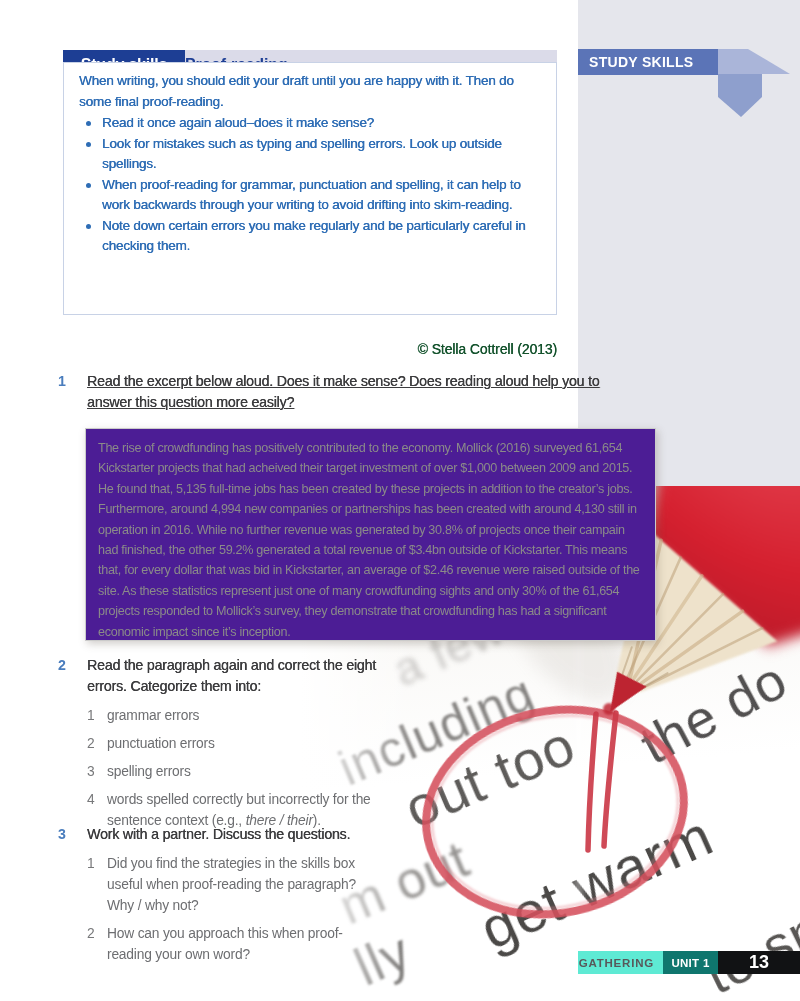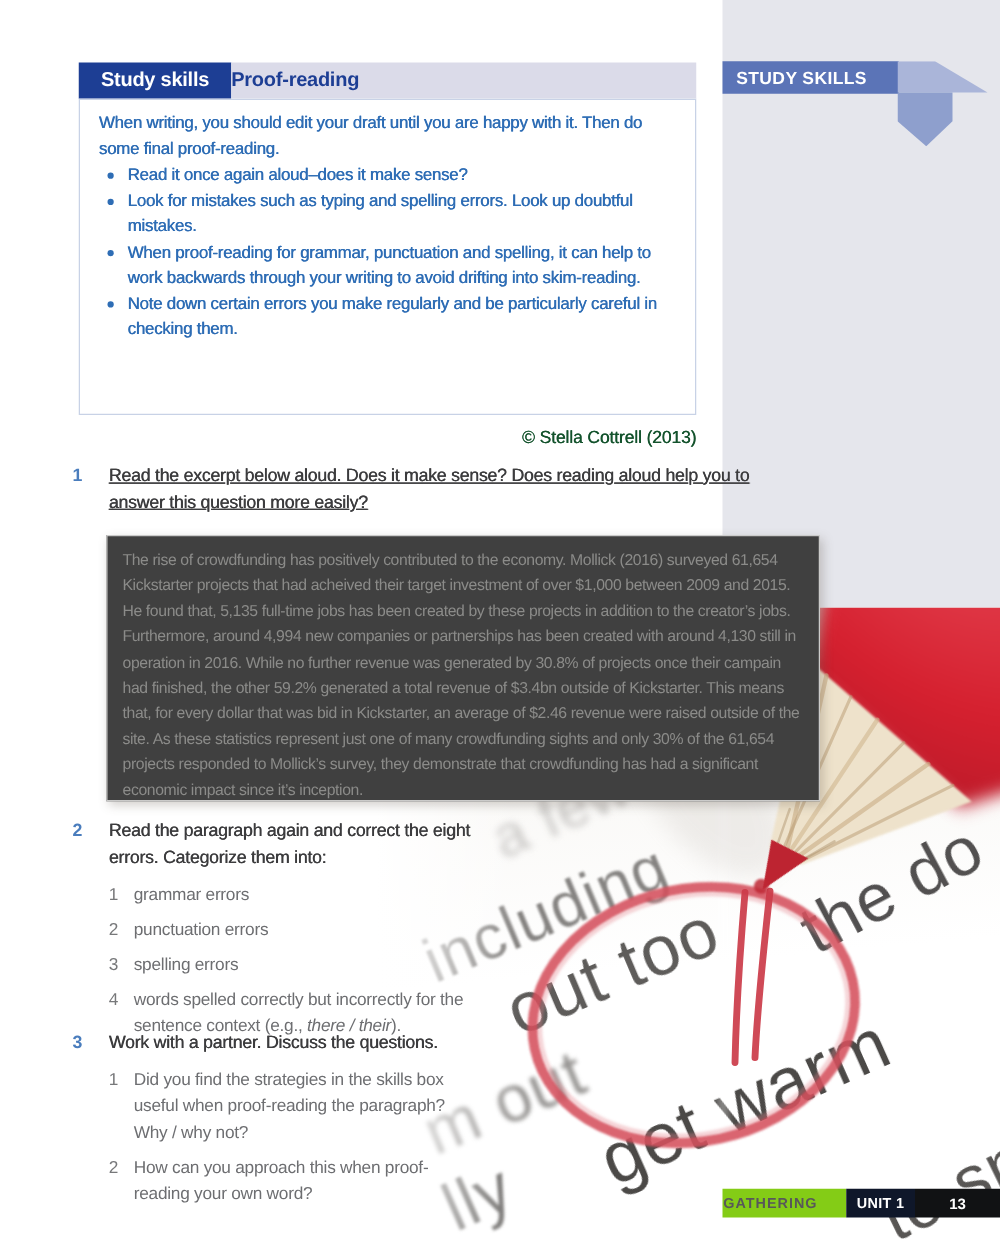"When writing, you should edit" .skills-box { top: 79px -> 62px }
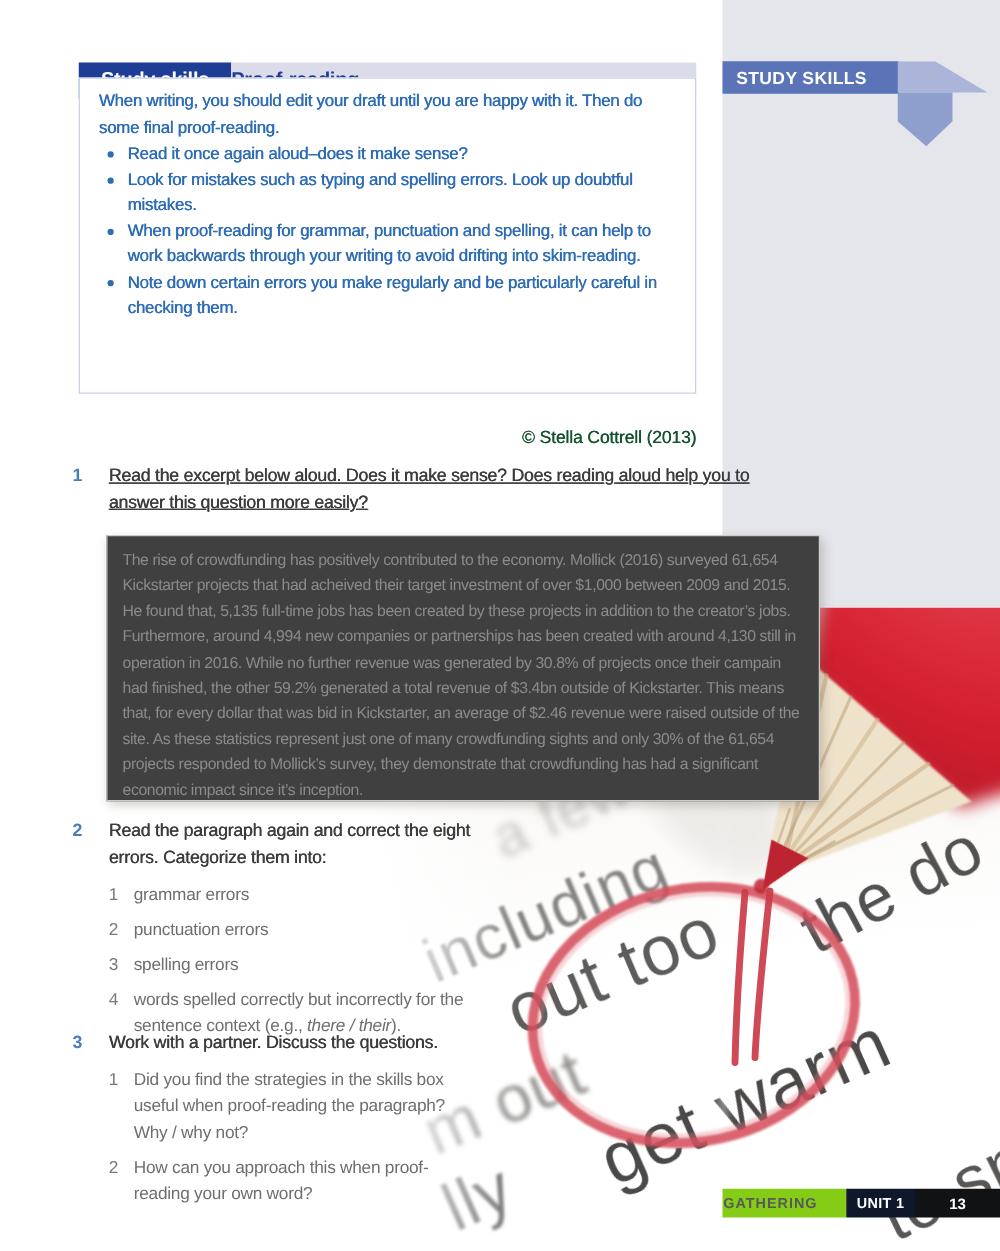"Look for mistakes such as" li.sb-semibold { text: doubtful mistakes -> outside spellings }
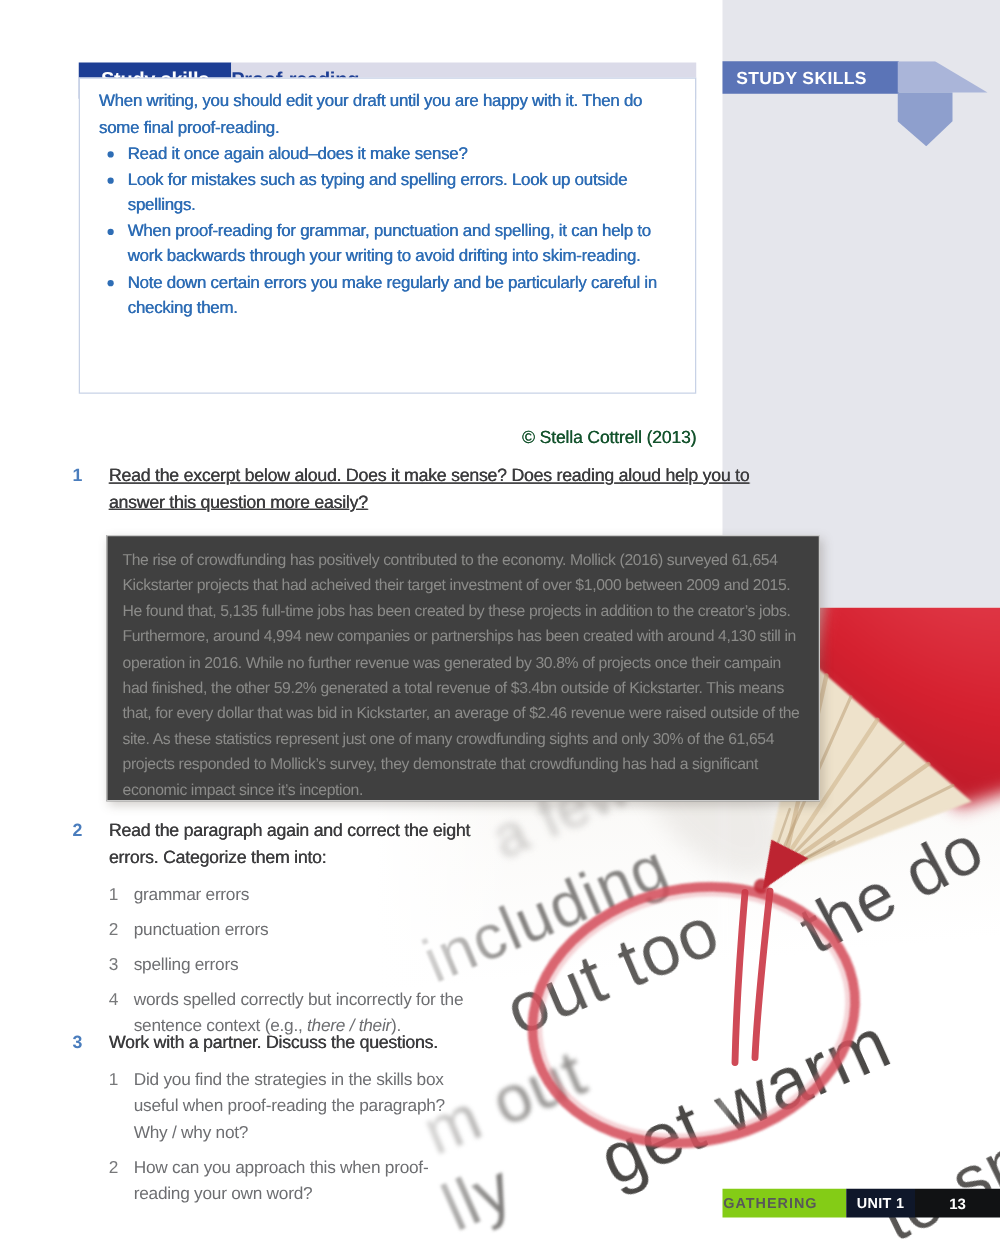"The rise of crowdfunding has" .excerpt { background: #404040 -> #4c1d95 }
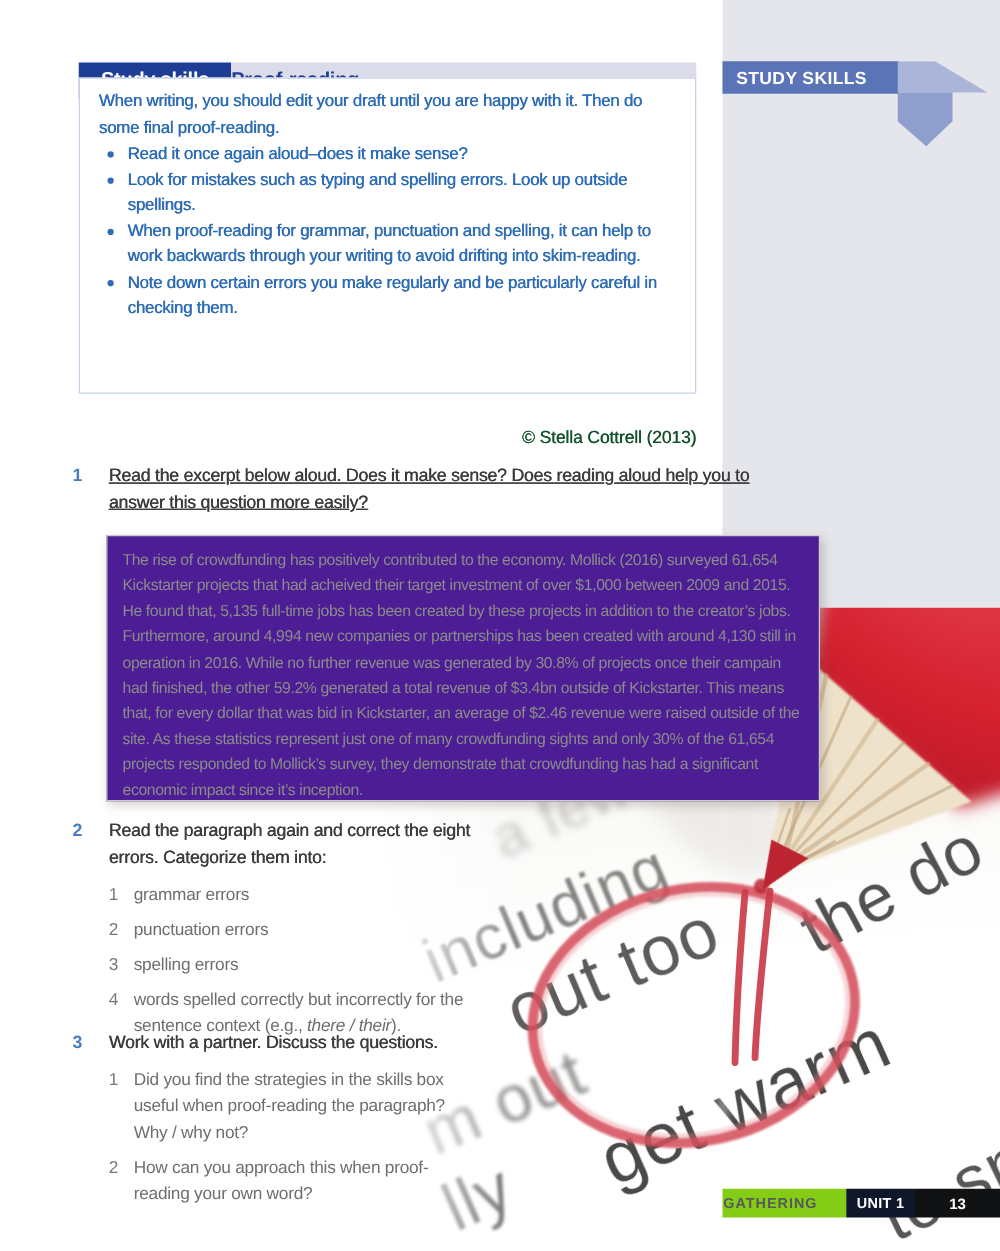"GATHERING" .f-section { background: #84cc16 -> #5eead4; padding-right: 23px -> 9px }
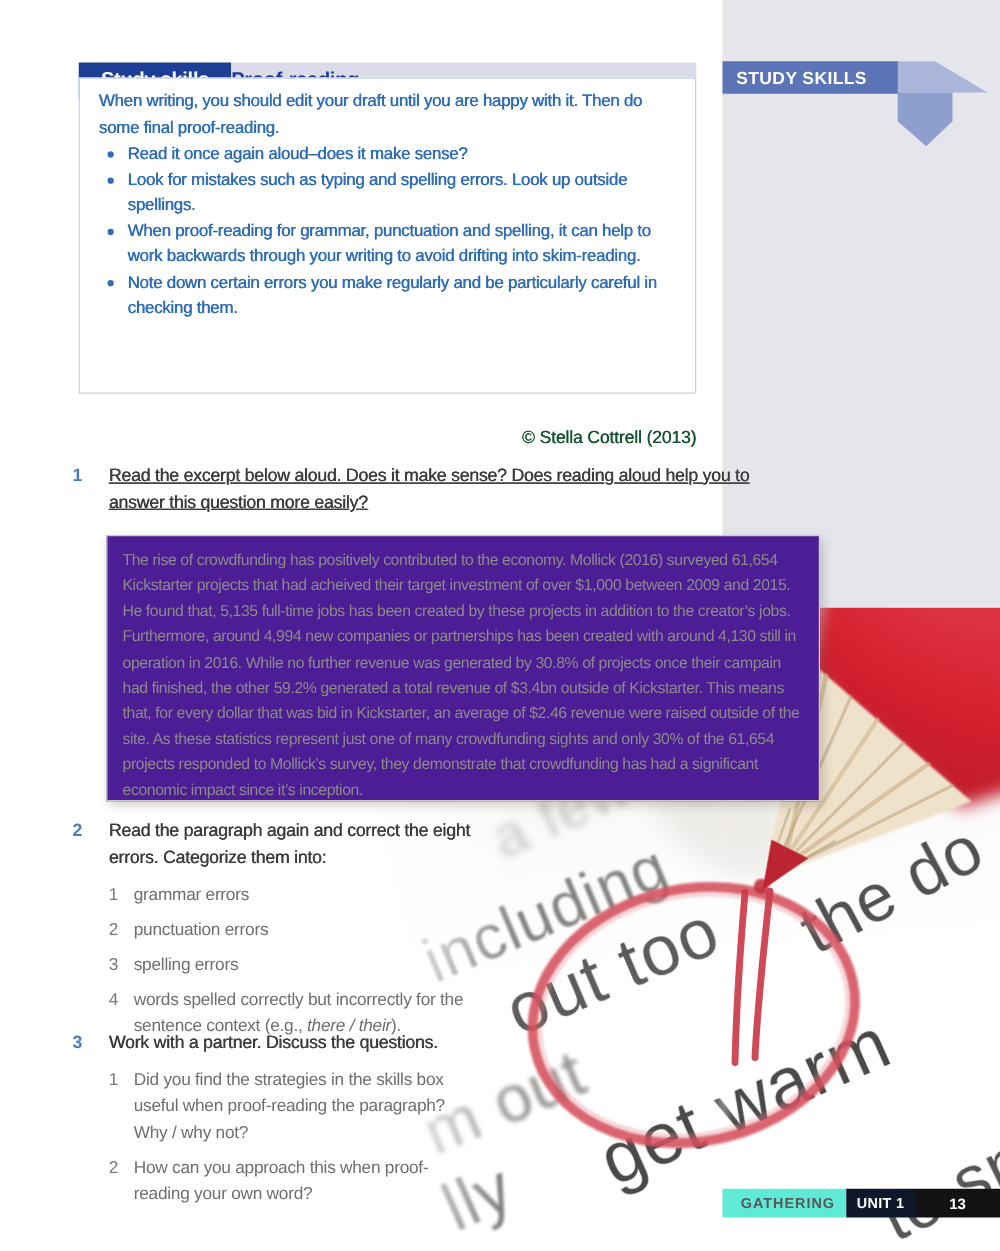"UNIT 1" .f-unit { background: #0f172a -> #0f766e }
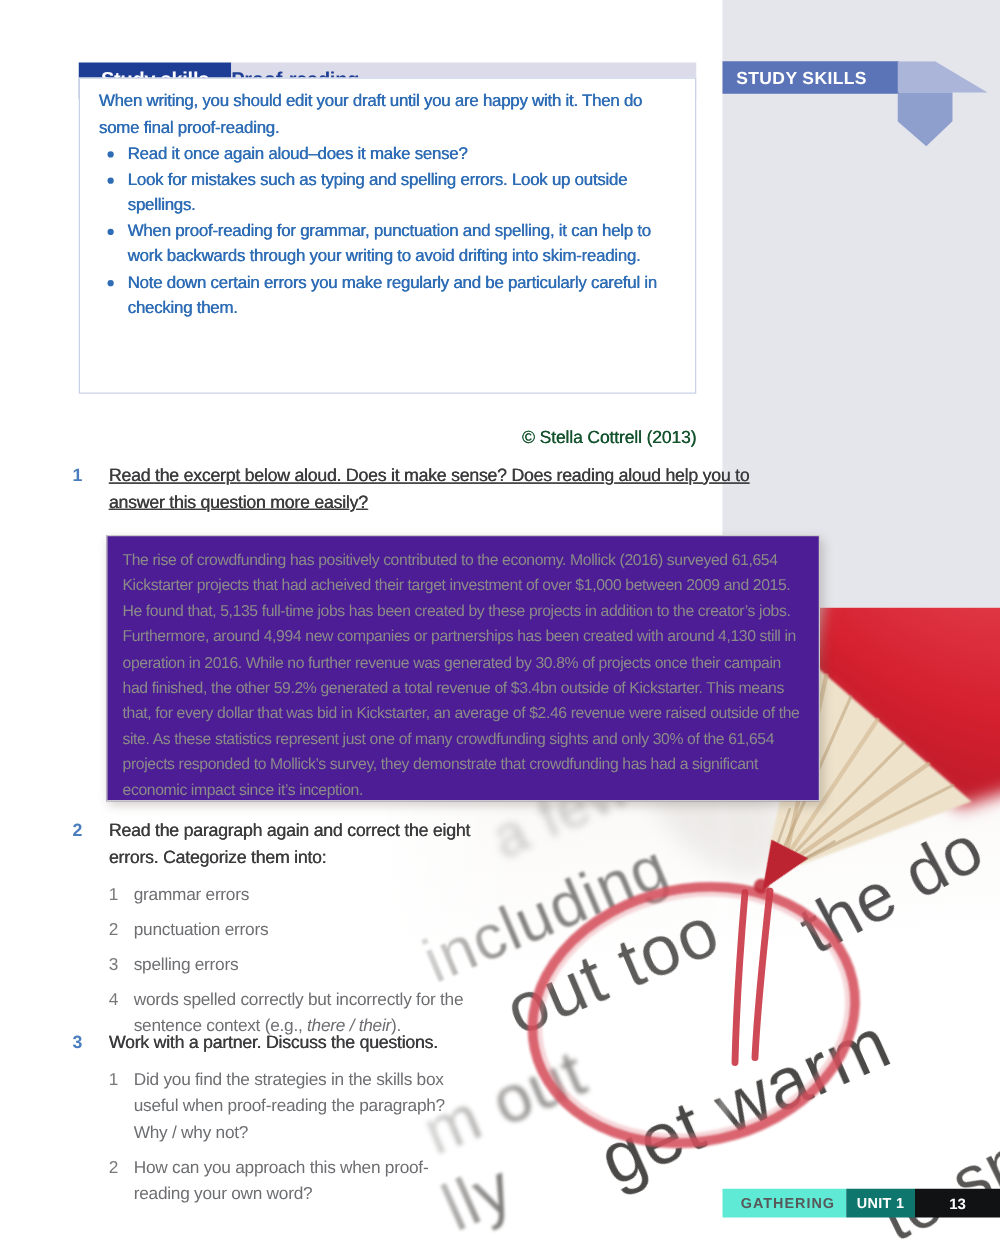"13" .f-page { font-size: 12px -> 18px; width: 68px -> 82px }
